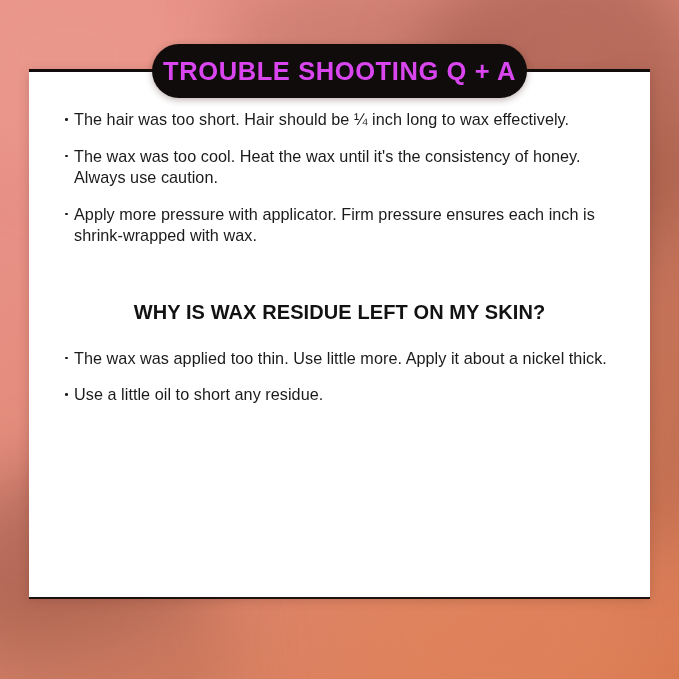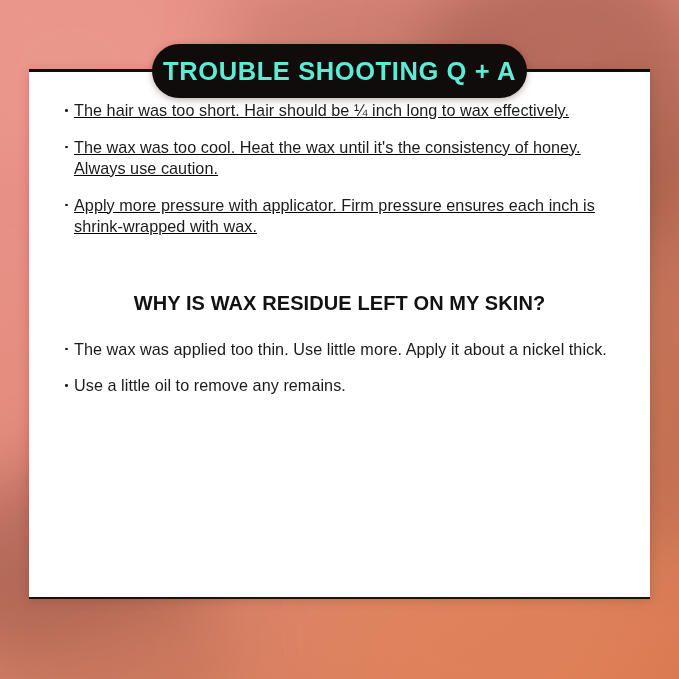"TROUBLE SHOOTING Q + A" .title-pill-text { color: #5eead4 -> #d946ef }
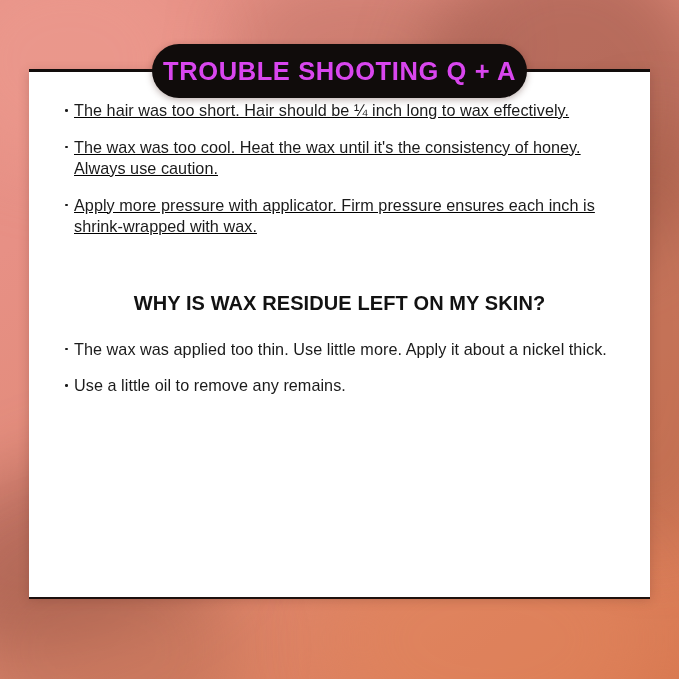"The hair was too short." .section-1 .bullet-list { margin-top: 28px -> 37px; text-decoration: underline -> none }
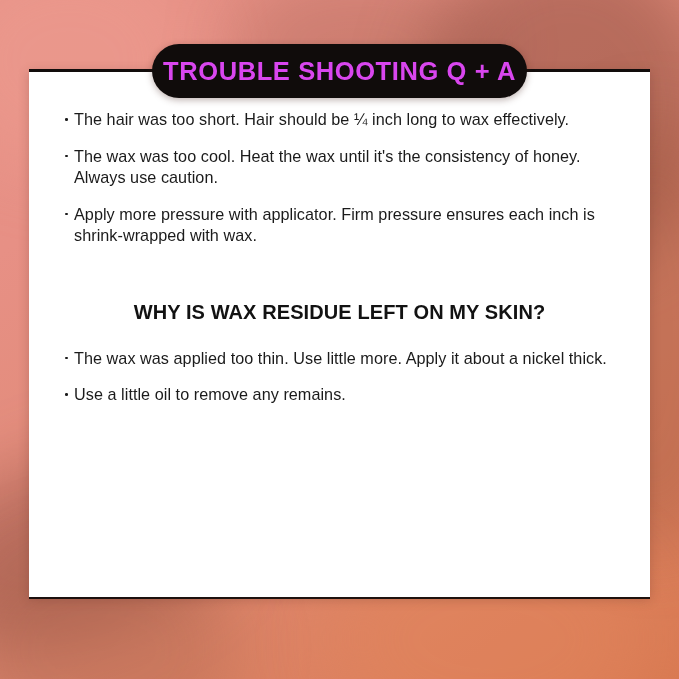"Use a little oil to" span { text: remove any remains -> short any residue }
